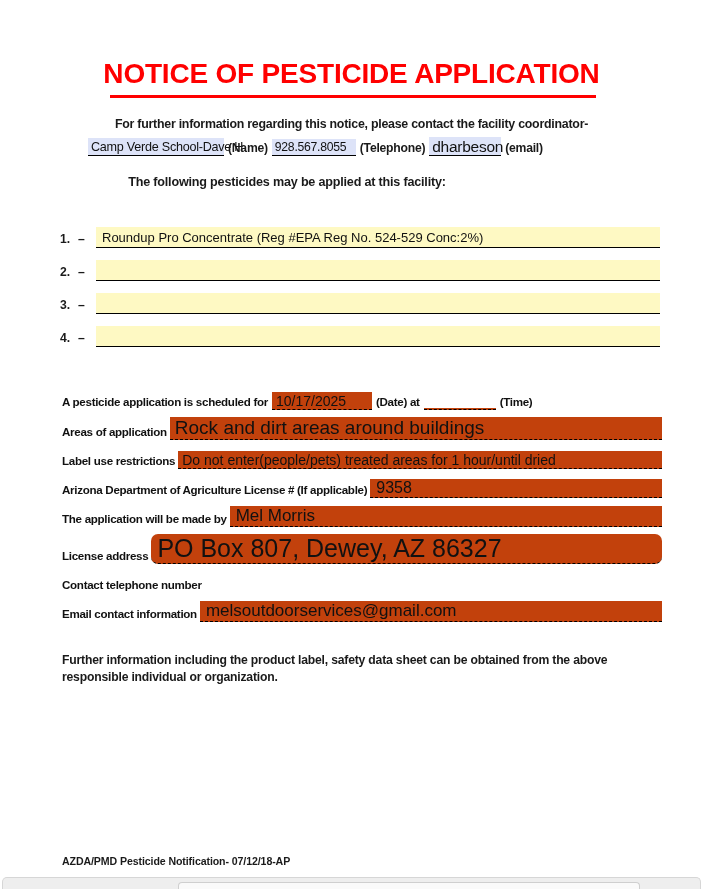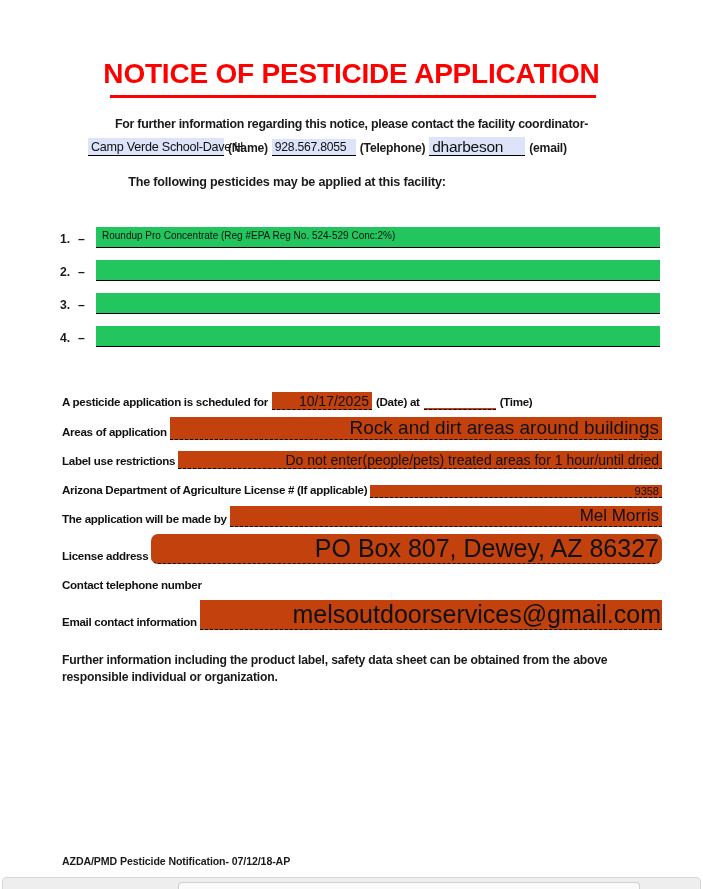"dharbeson" .f-email { width: 96px -> 72px }
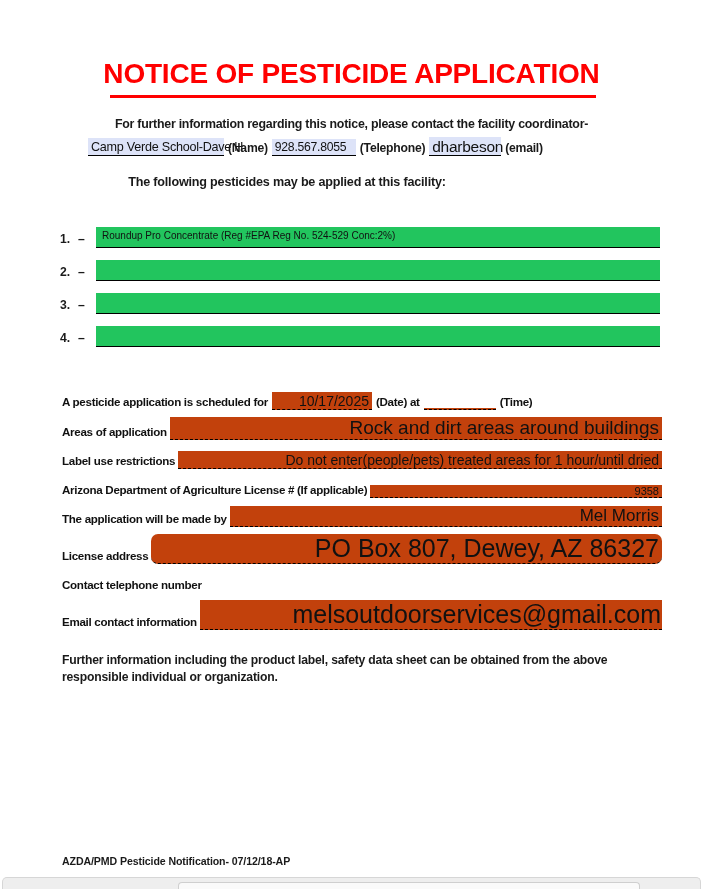"Roundup Pro Concentrate (Reg #EPA" .pfill { background: #22c55e -> #fef9c3; font-size: 10px -> 13px }
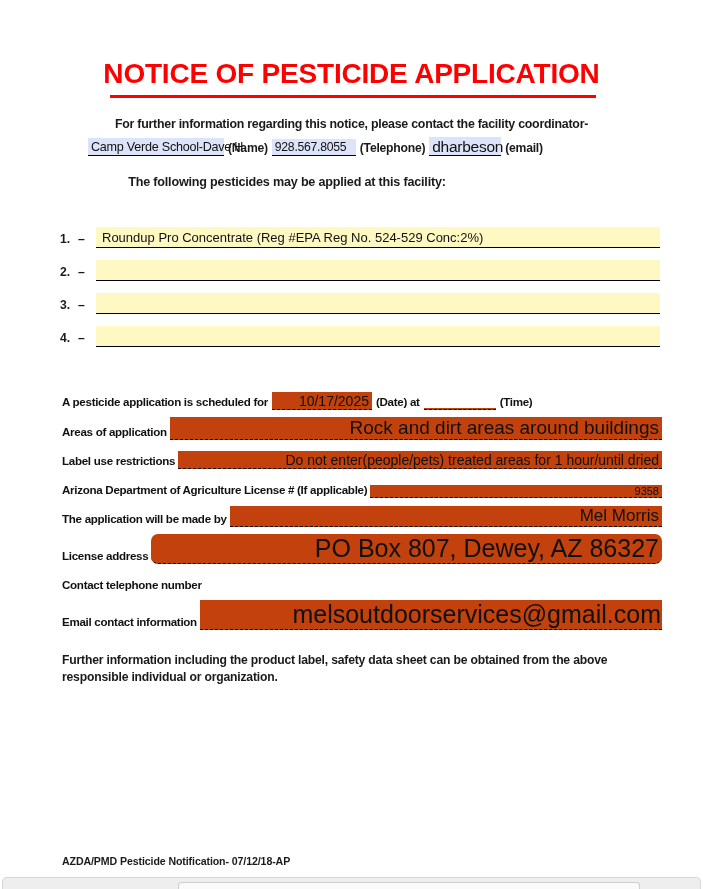"A pesticide application is scheduled" .drow { text-align: right -> none }
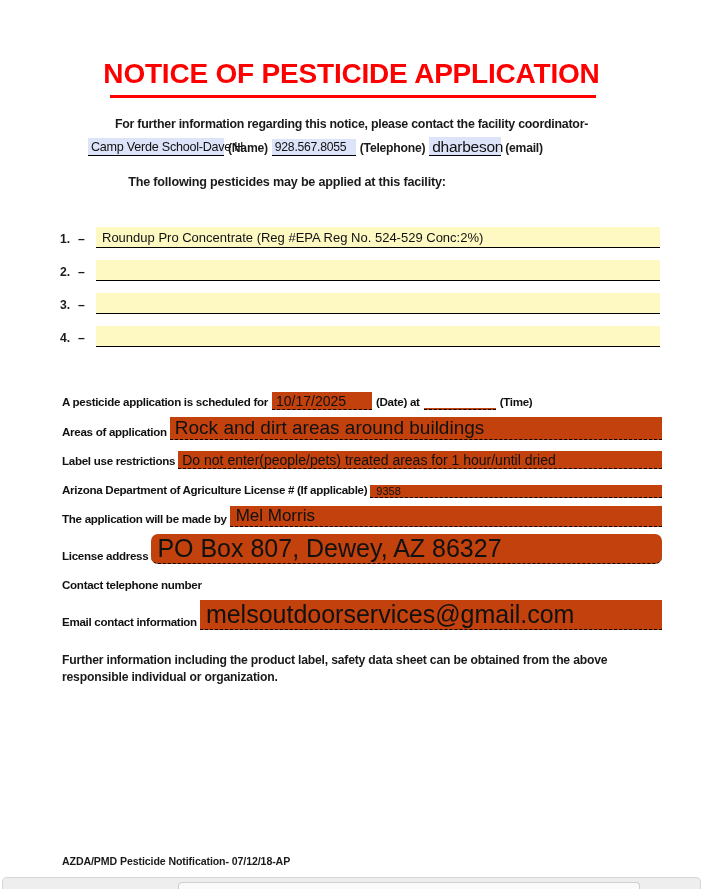"9358" .f-lic { font-size: 11px -> 16px }
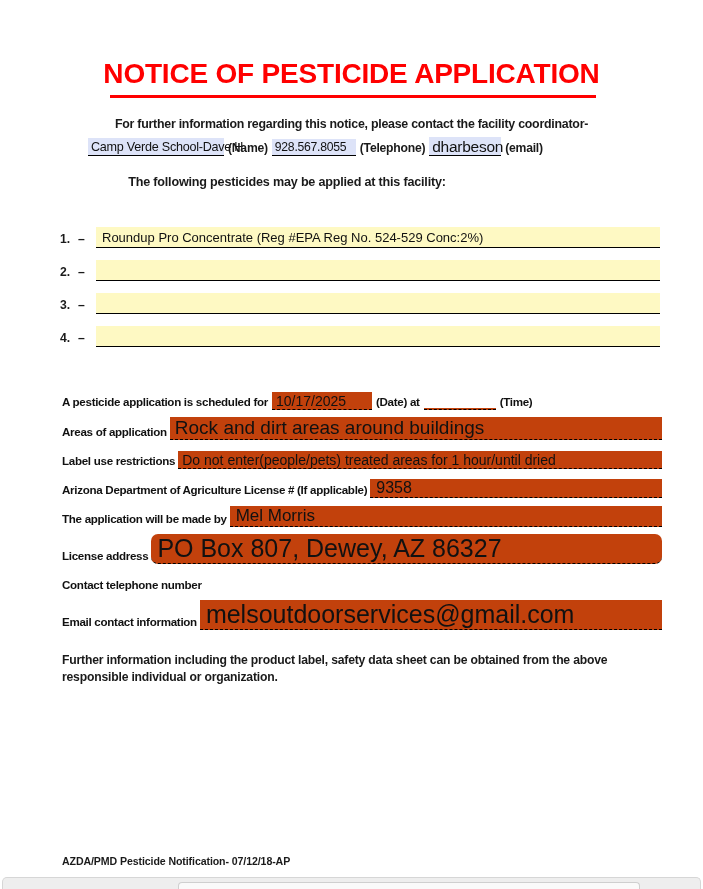"melsoutdoorservices@gmail.com" .f-mail { font-size: 25px -> 17px }
